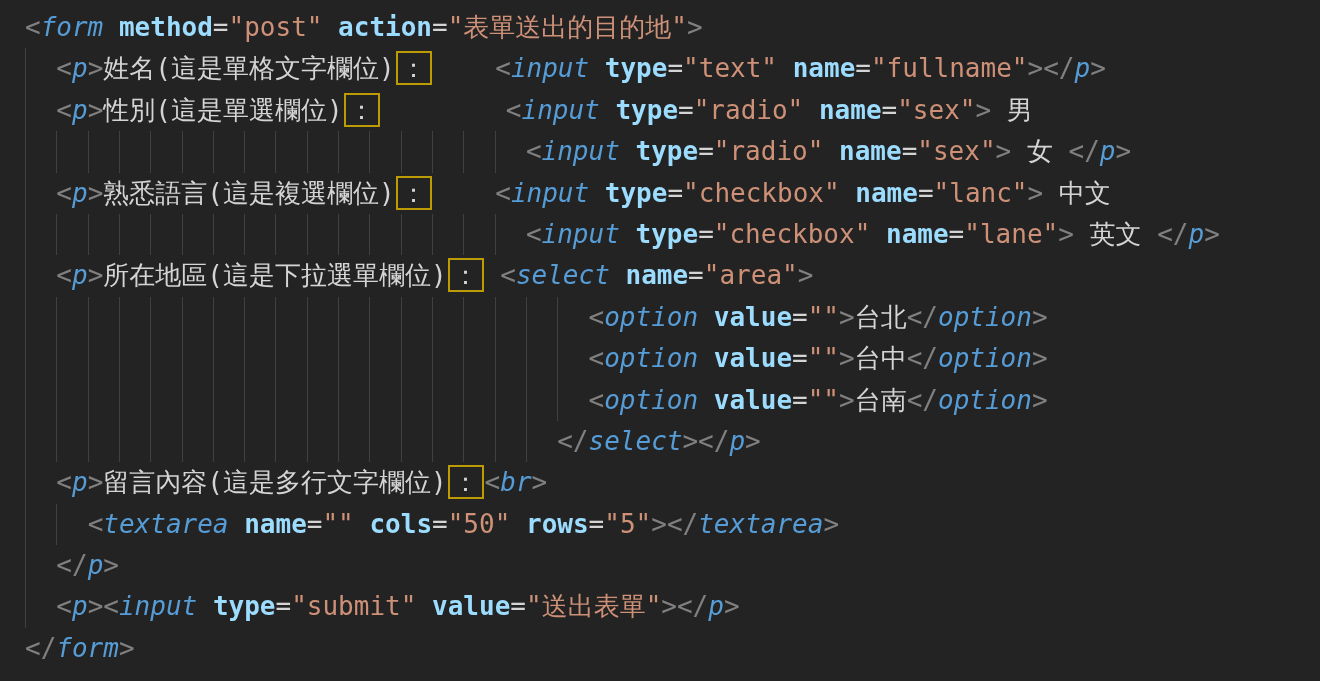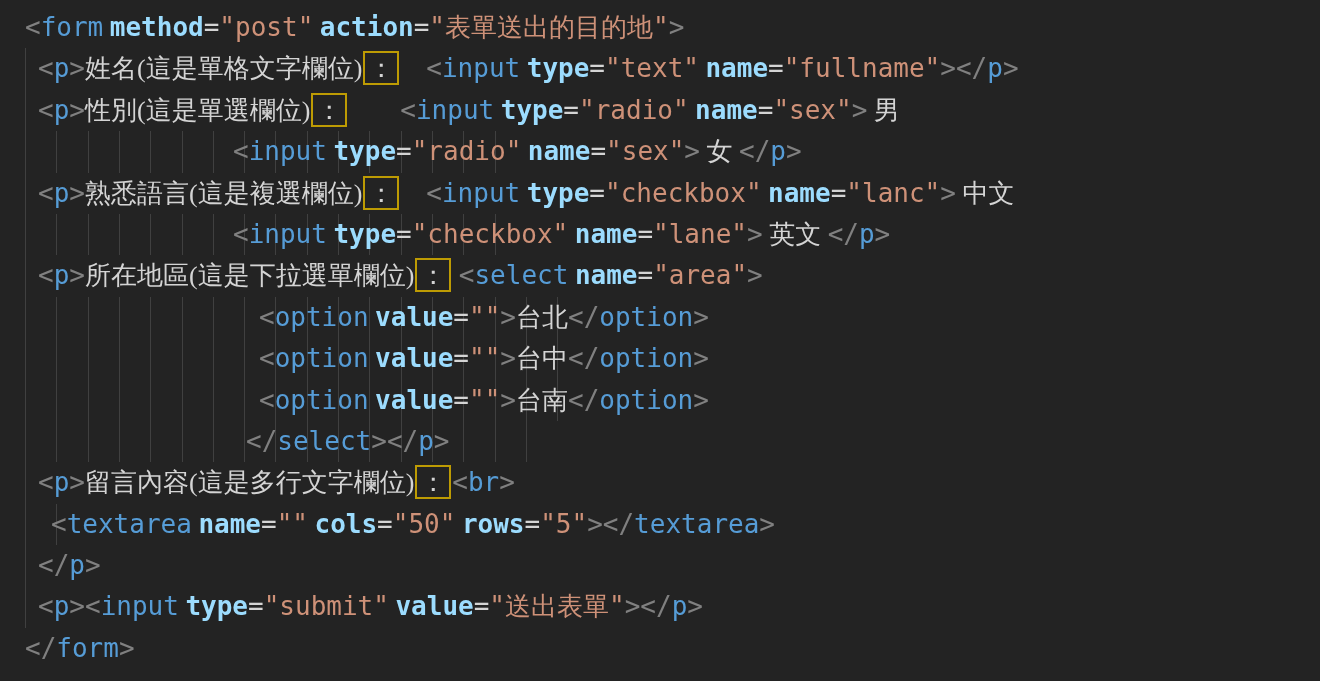"form" .tk-tag { font-style: none -> italic }
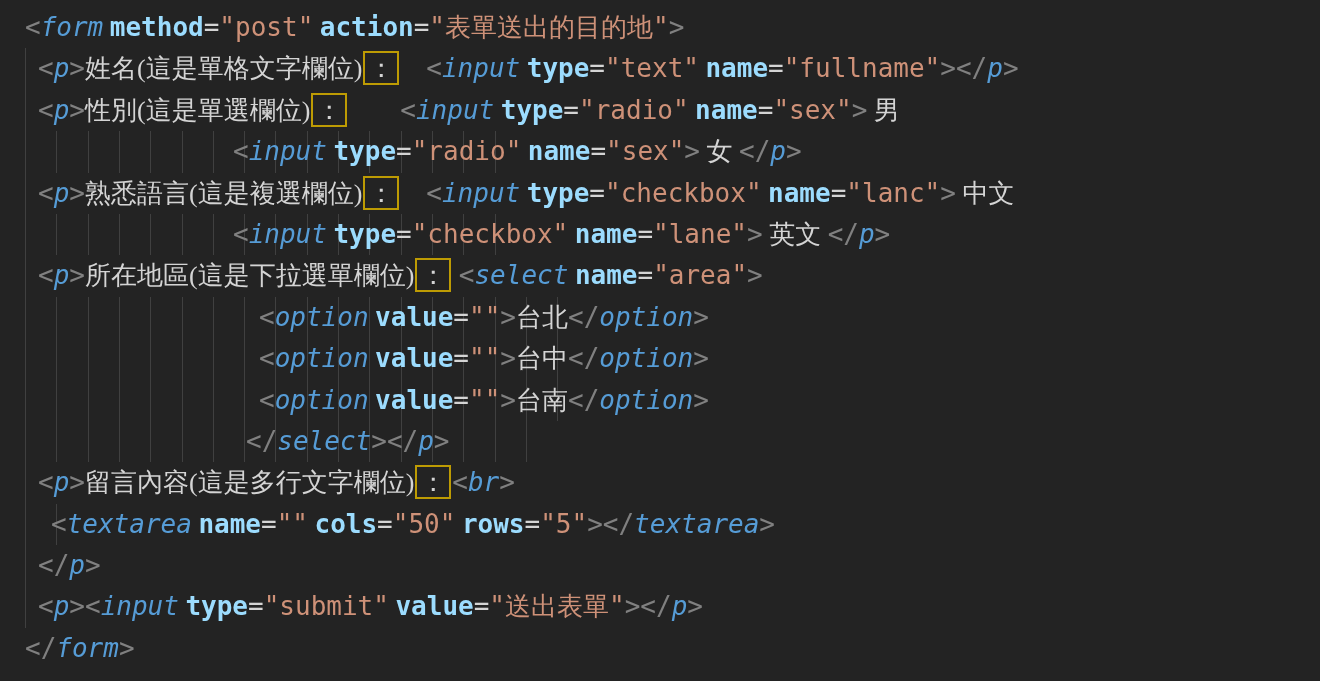"姓名(這是單格文字欄位)" .tk-text { font-family: Liberation Serif, serif -> none }
